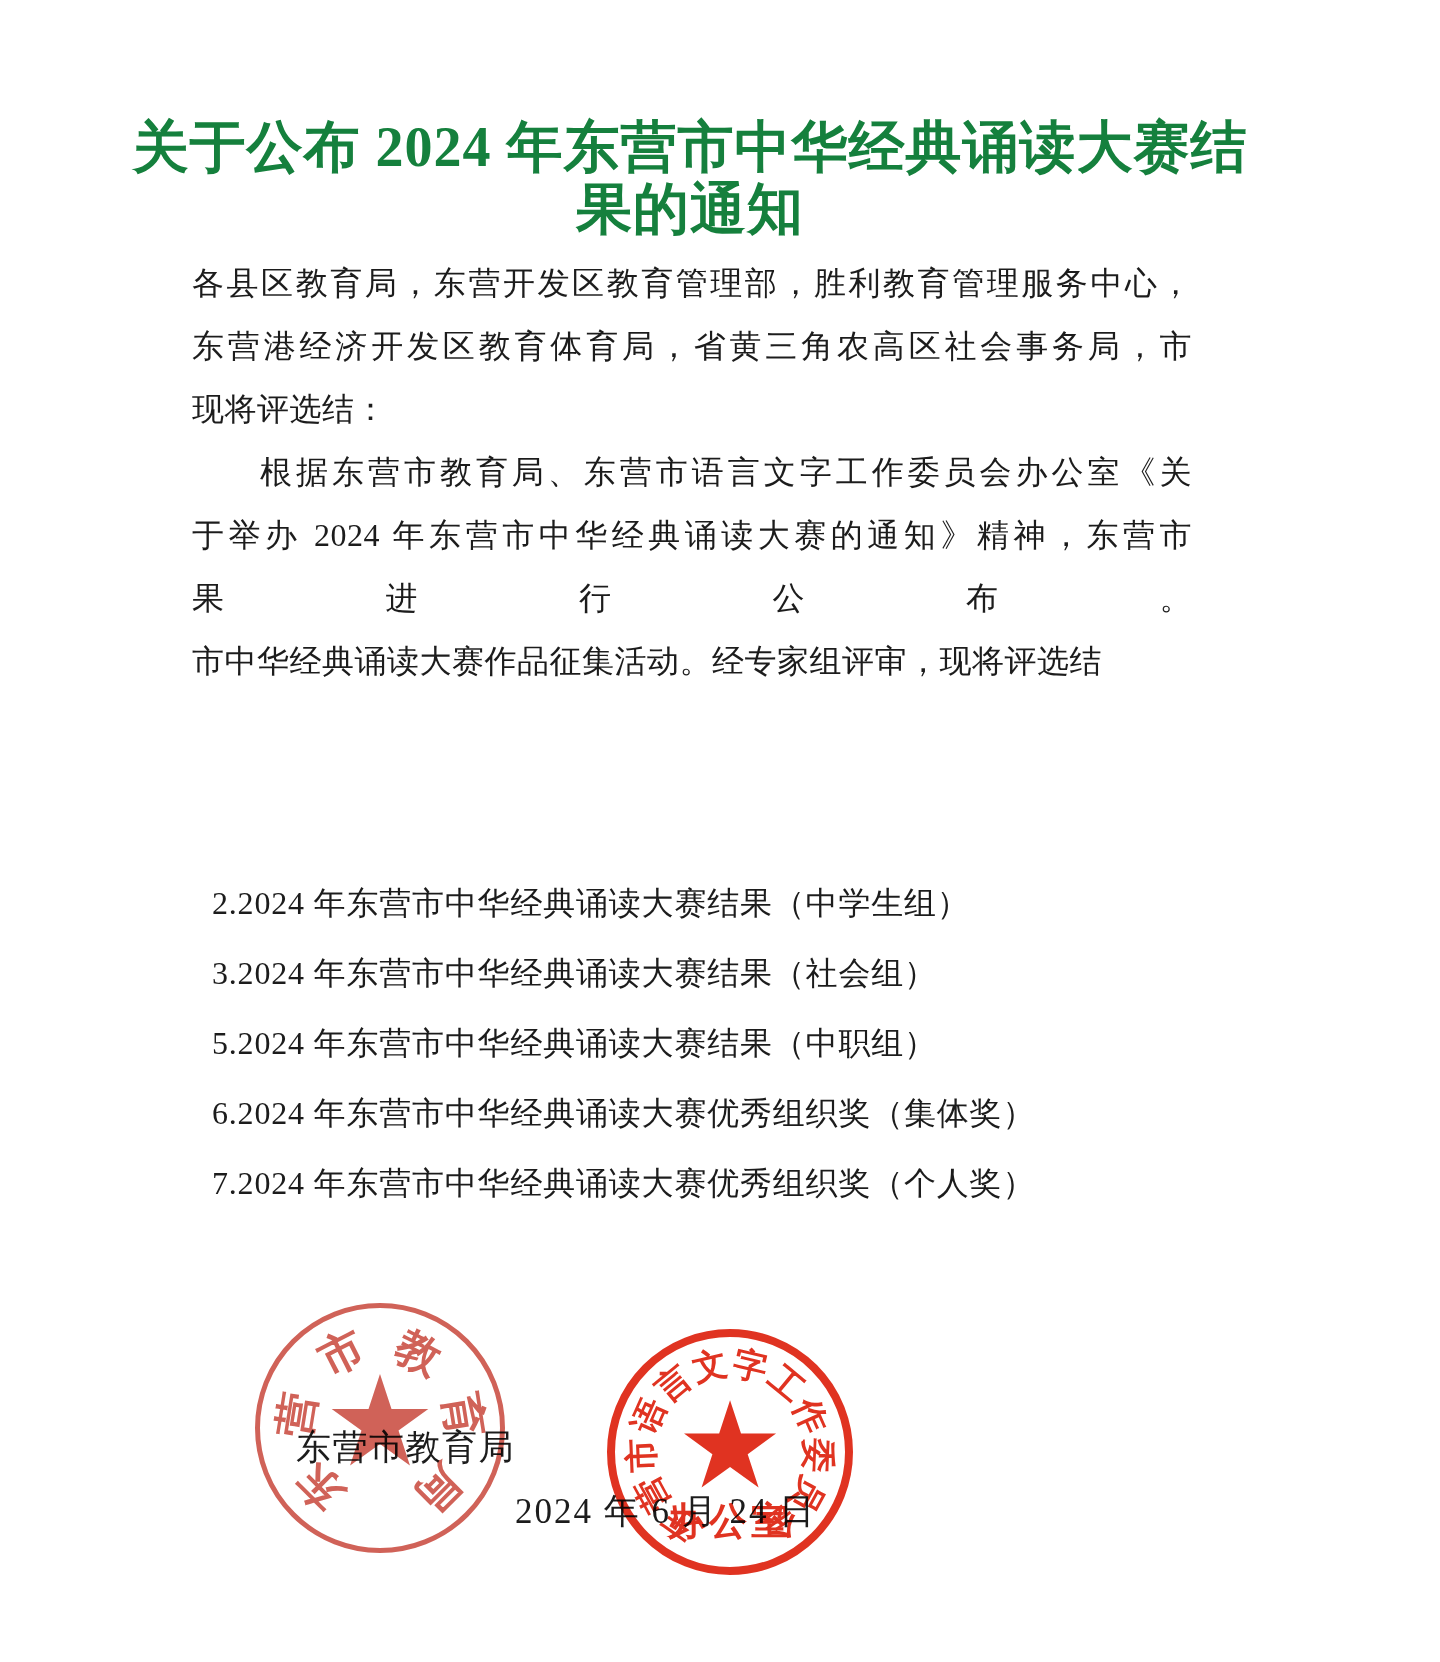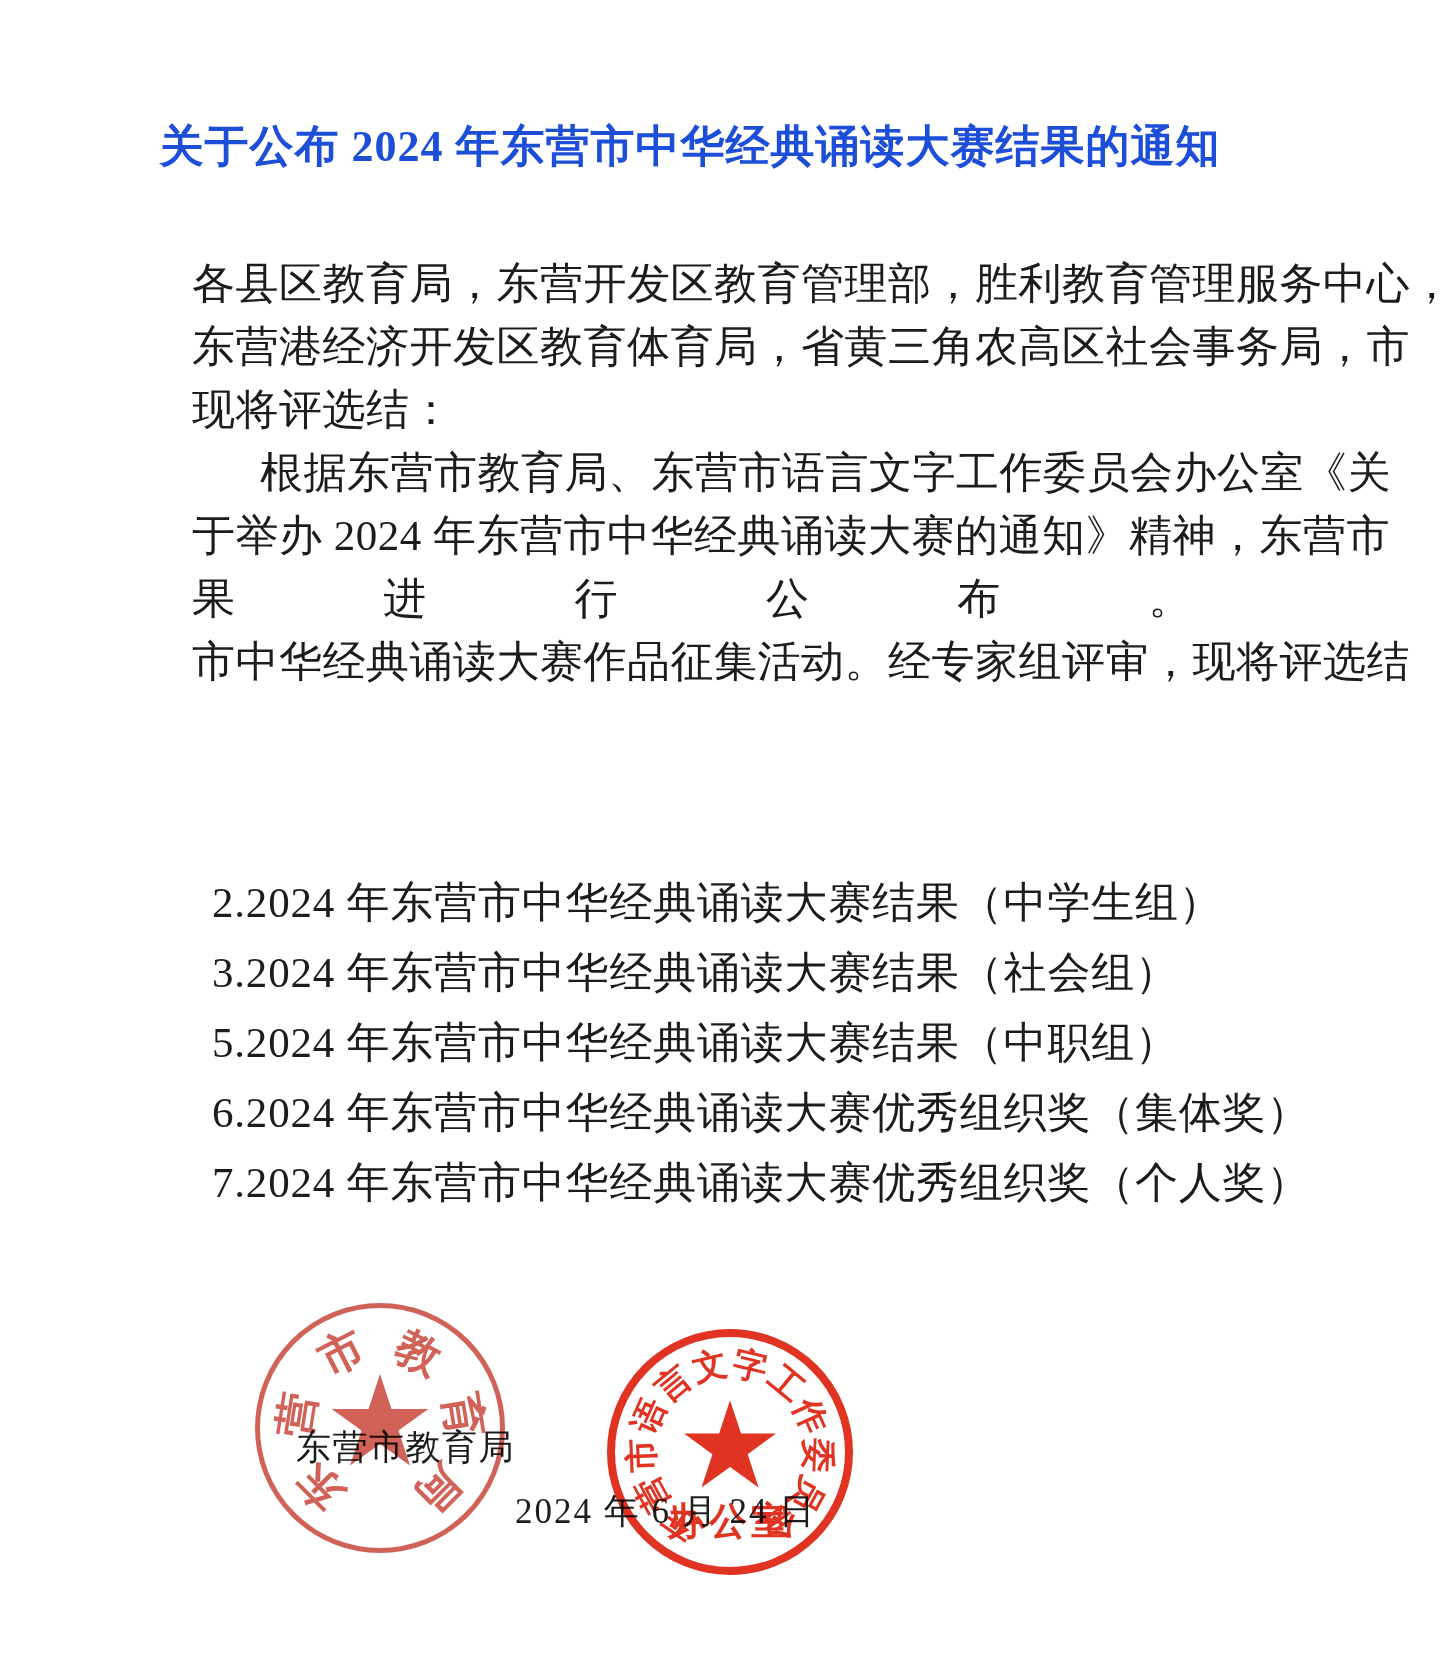"关于公布 2024 年东营市中华经典诵读大赛结果的通知" .doc-title { color: #1d4ed8 -> #15803d; font-size: 44px -> 56px }
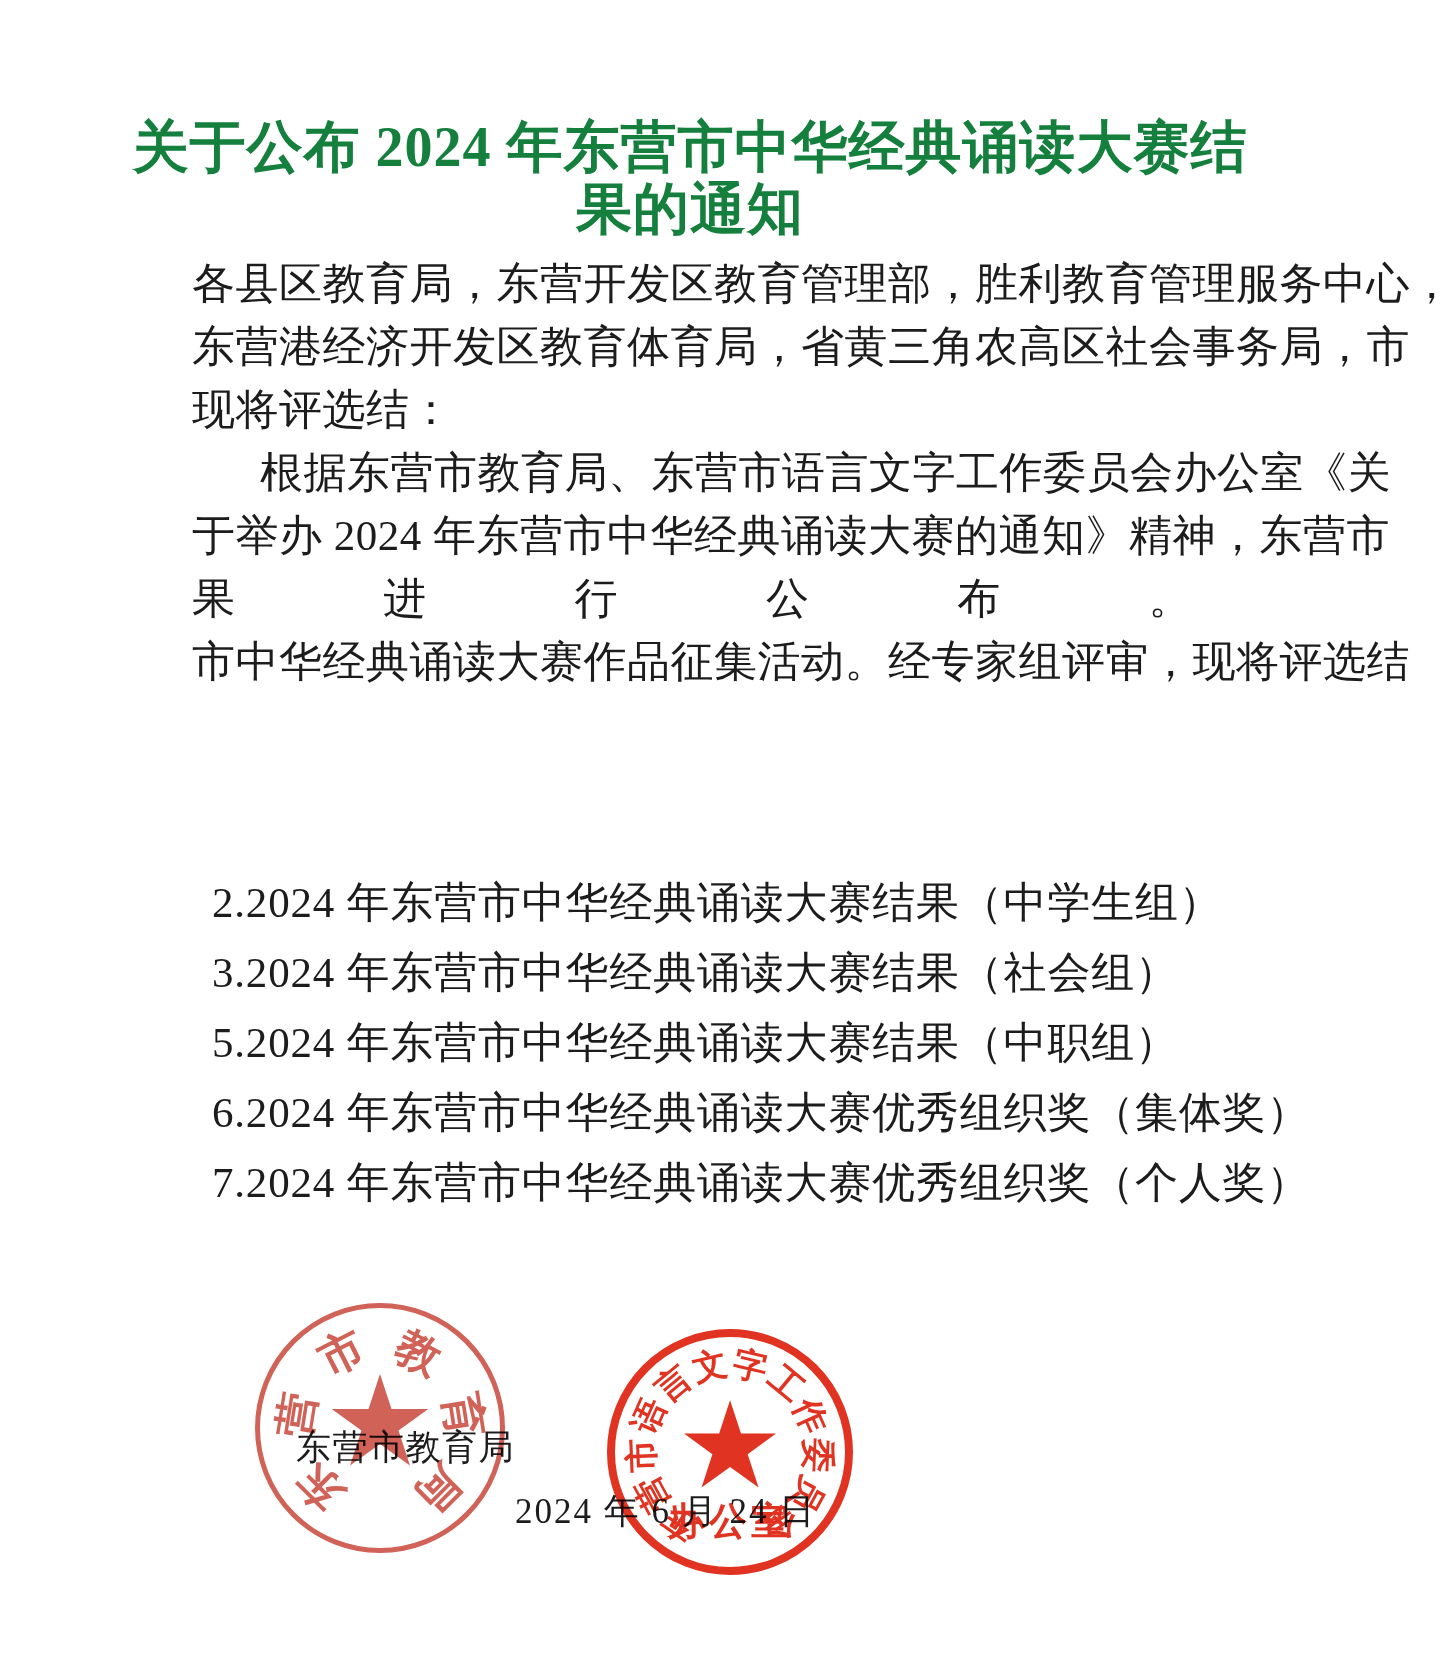"各县区教育局，东营开发区教育管理部，胜利教育管理服务中心，" .line { font-size: 43px -> 32px }
